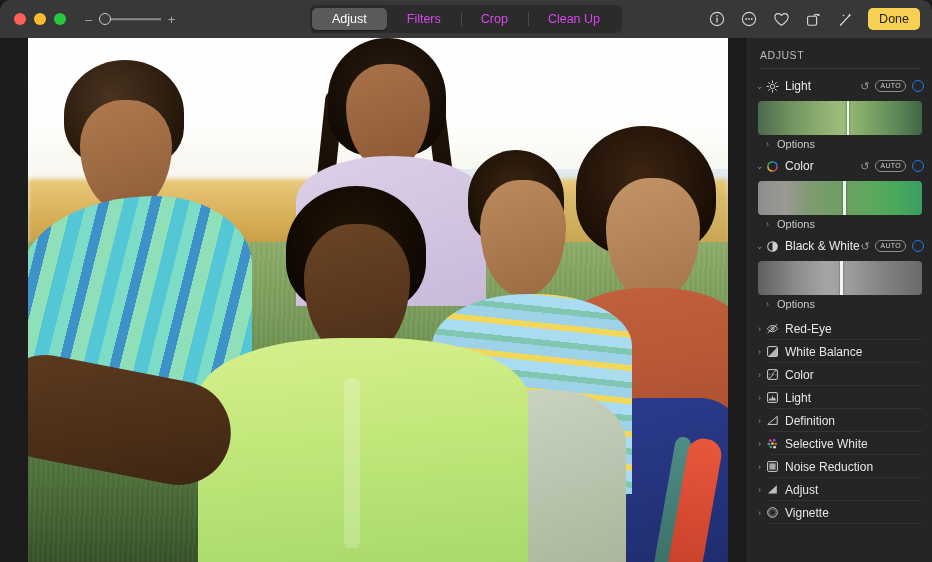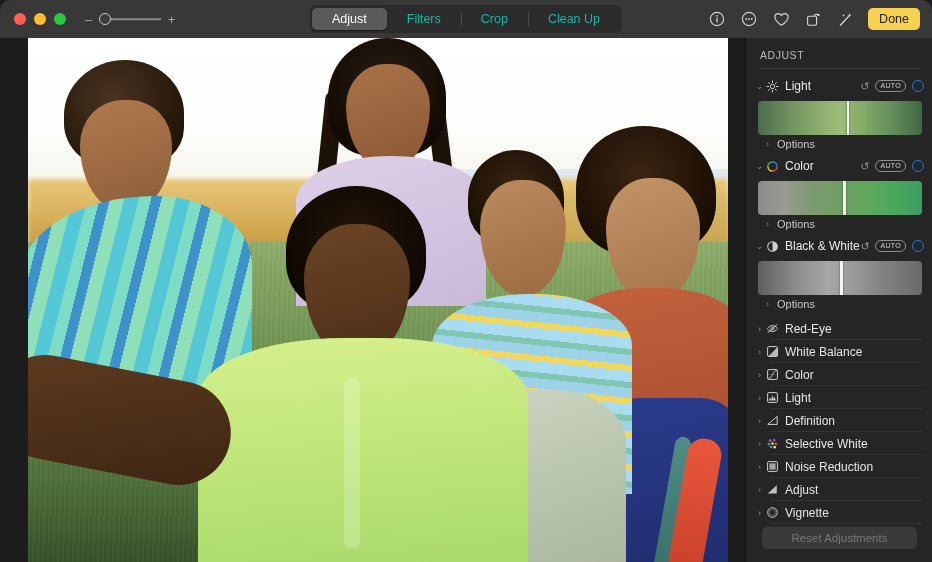"Filters" .seg { color: #14b8a6 -> #d946ef }
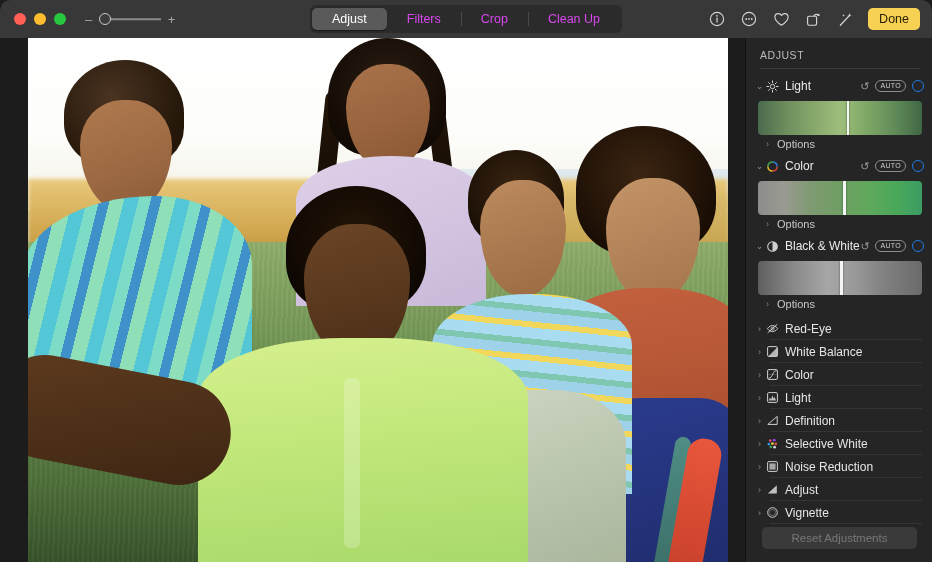"Reset Adjustments" button { html: <button>Reset Adjustments</button> -> none }
